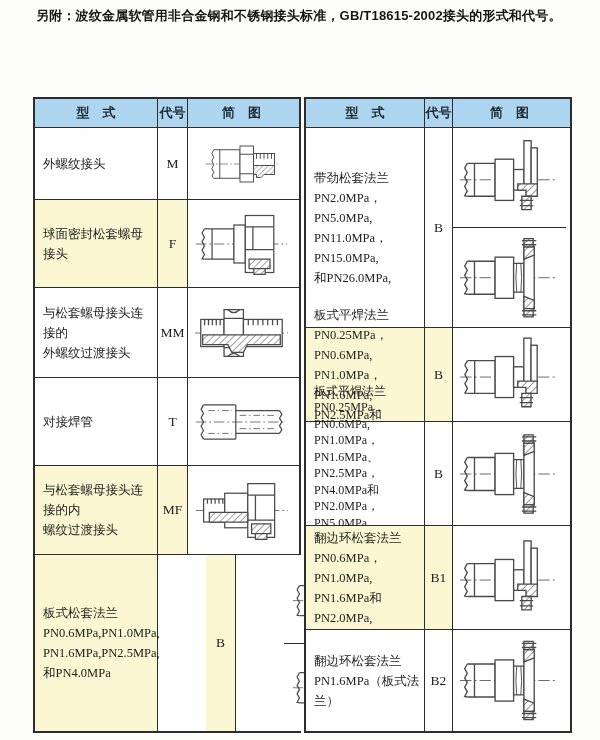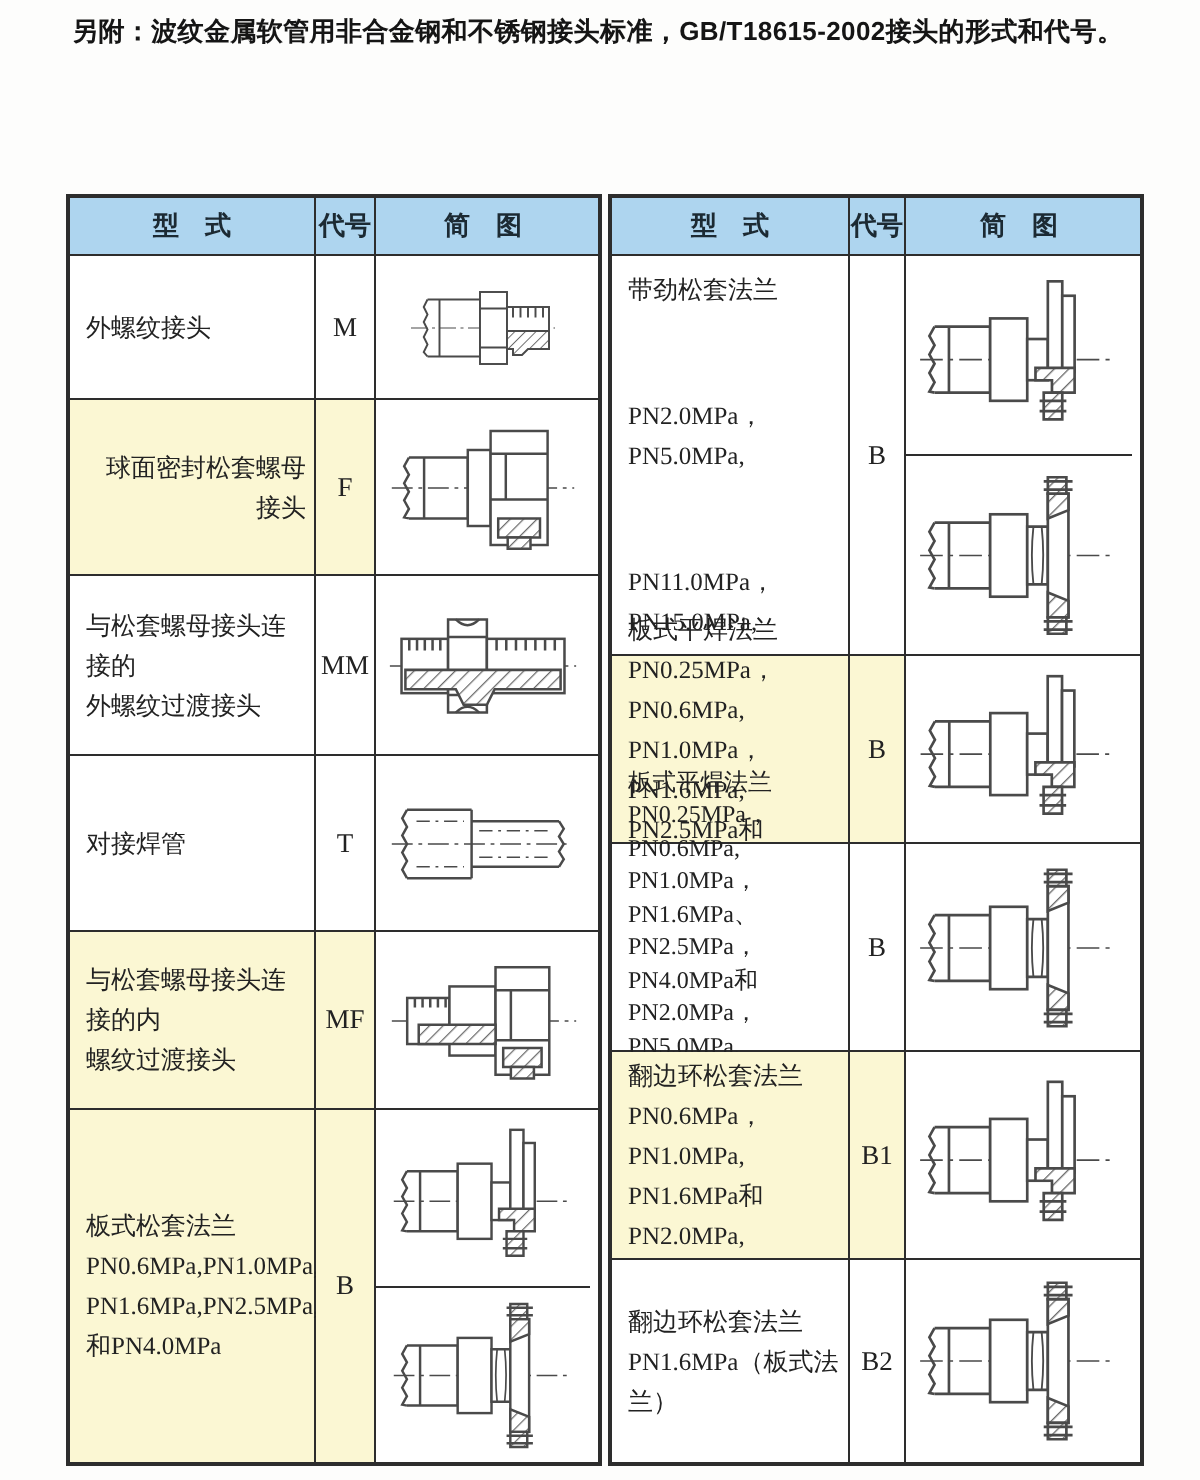"带劲松套法兰" div.cell { gap: 43px -> none }
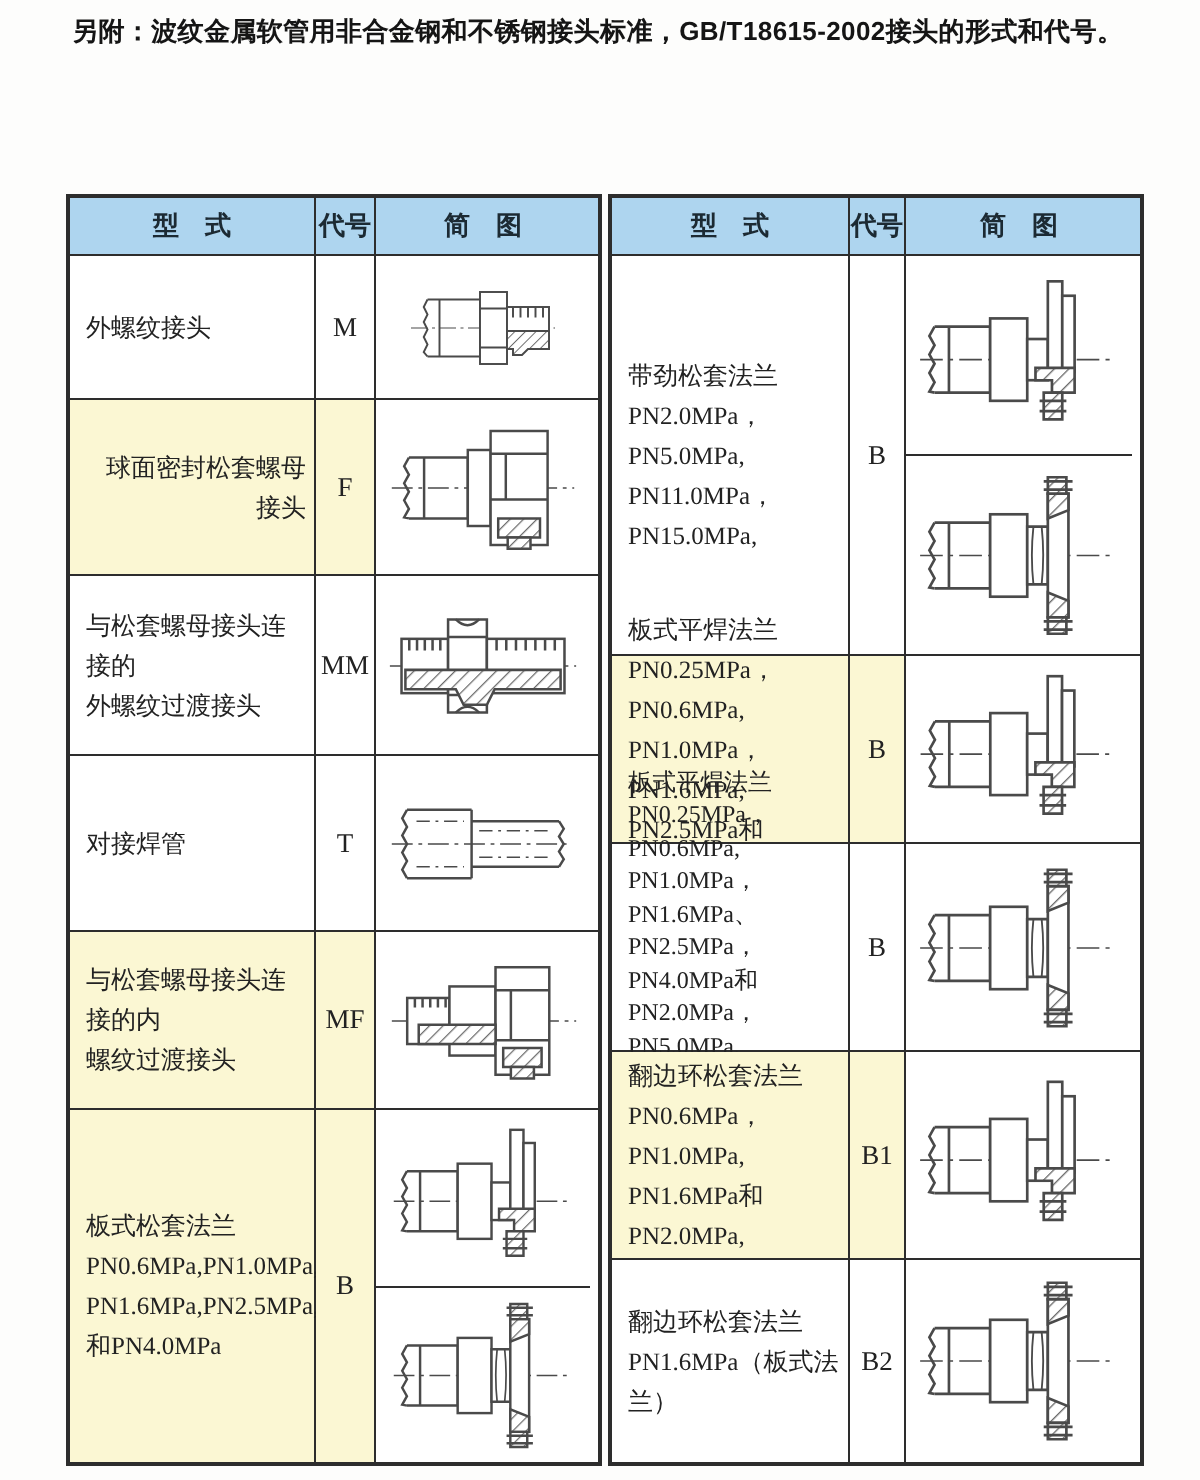"球面密封松套螺母接头" div.row { text-align: right -> none }
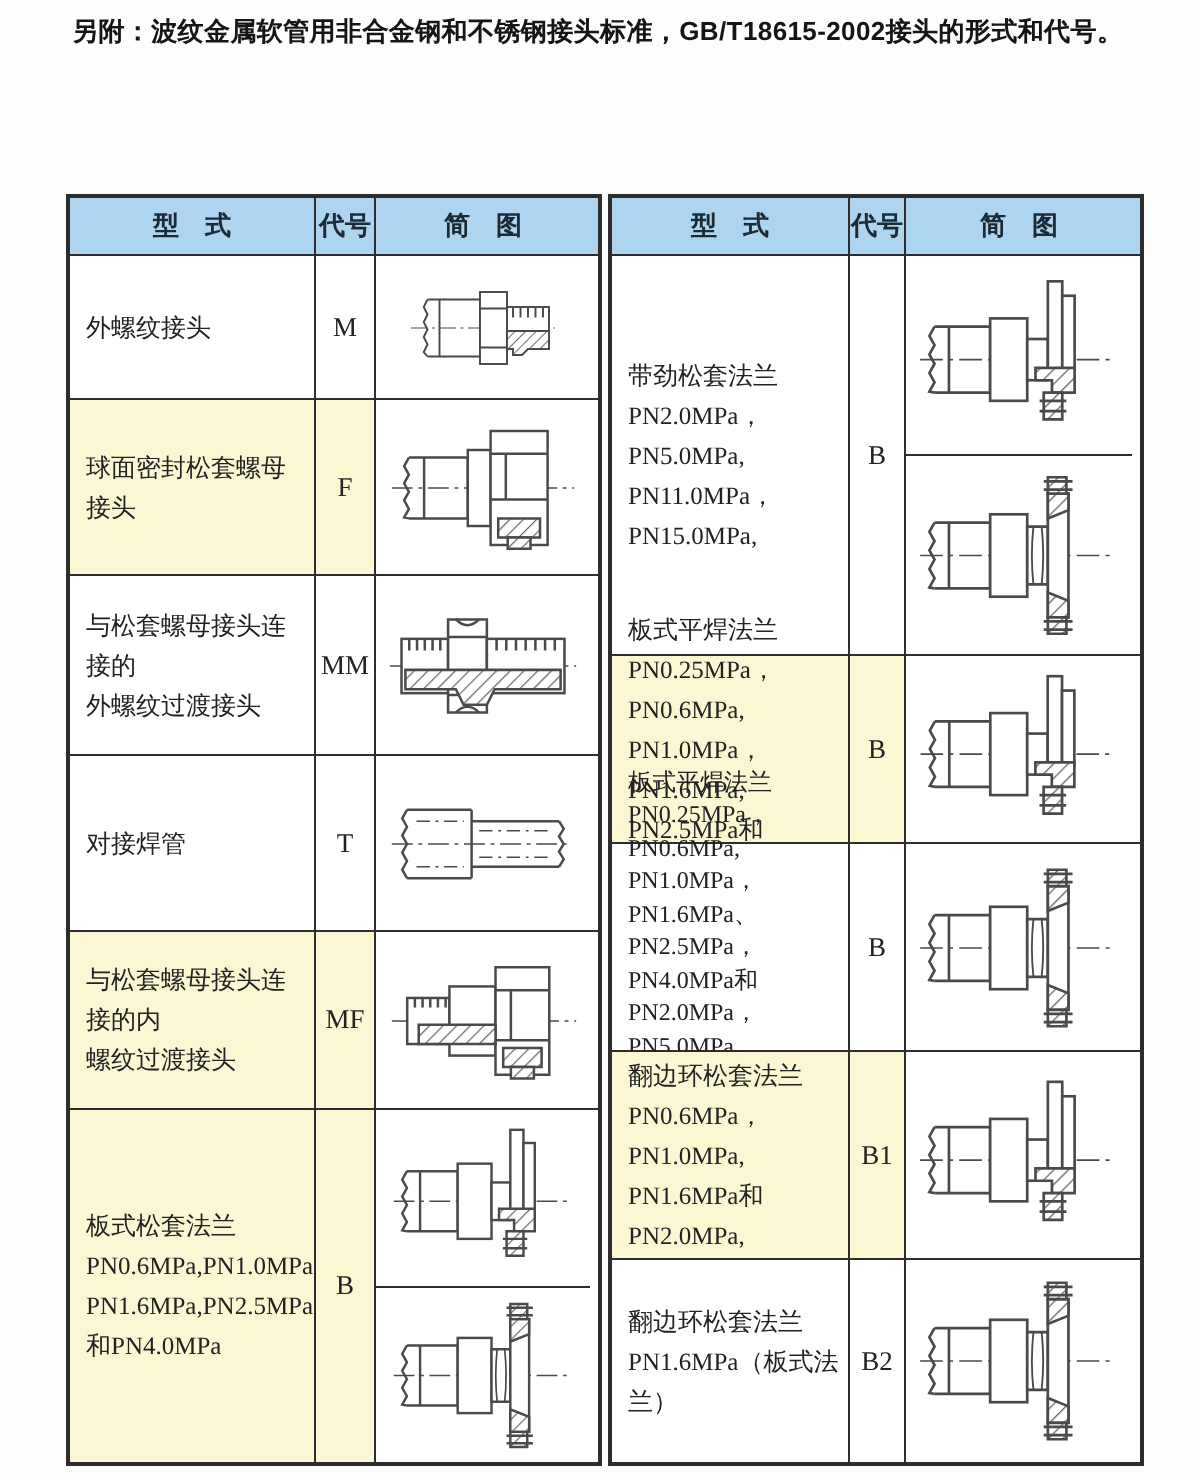"和PN26.0MPa," div { html: none -> <div>和PN26.0MPa,</div> }
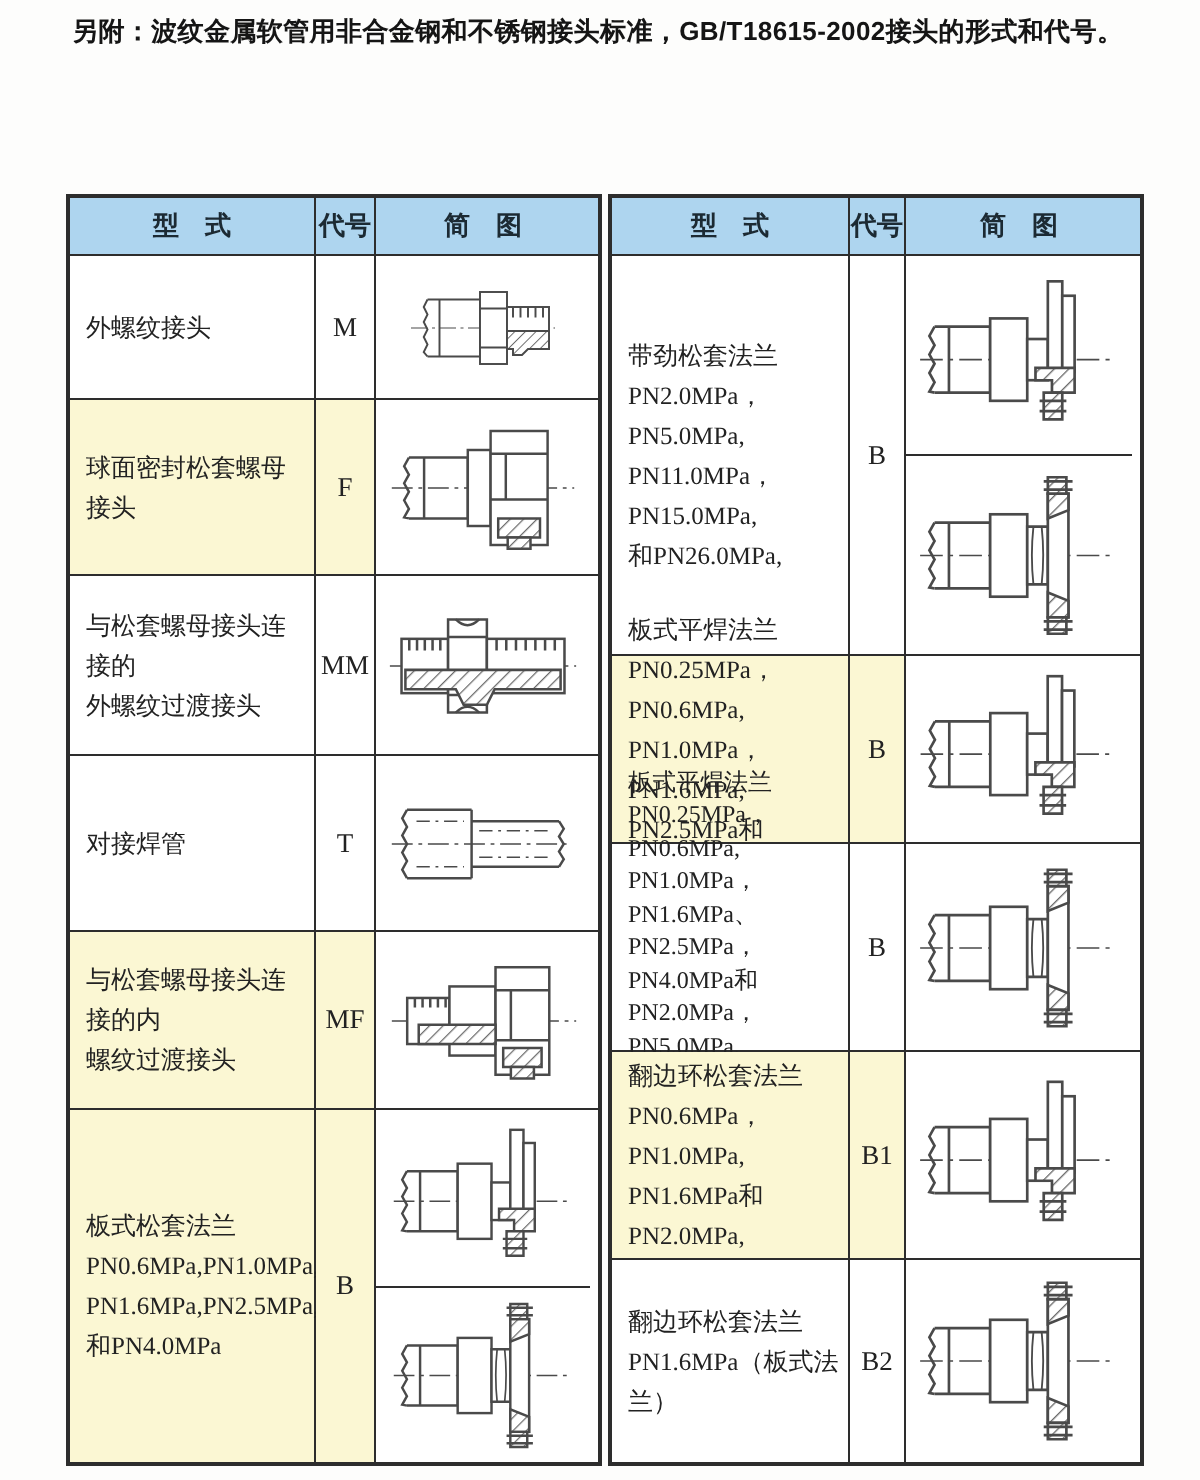"板式松套法兰" div.row { gap: none -> 48px }
